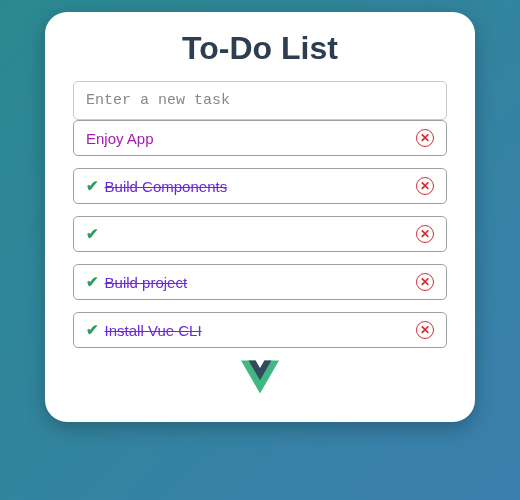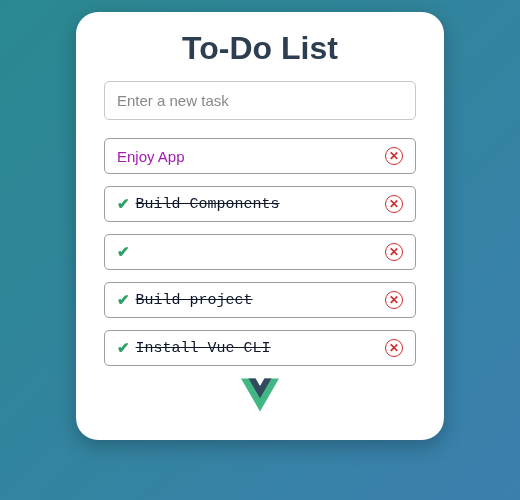"To-Do List" .card { width: 368px -> 430px }
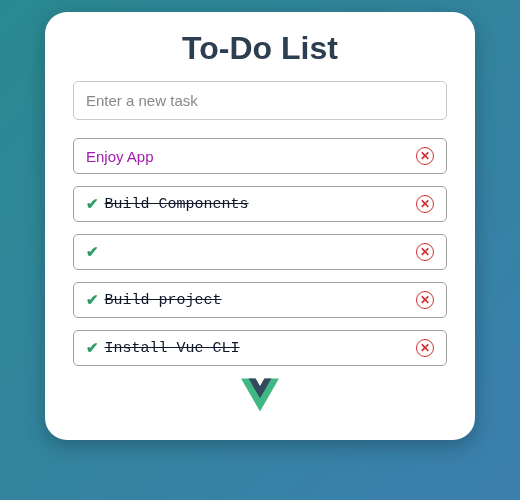"Enter a new task" .new-task { font-family: Liberation Sans, sans-serif -> Liberation Mono, monospace; margin-bottom: 18px -> none }
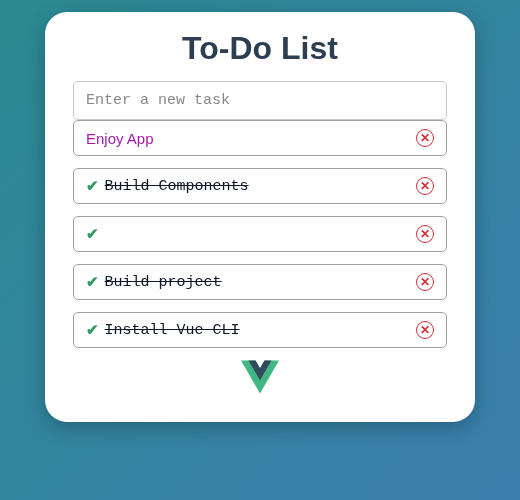"Build Components" .task-label.done { color: #0f172a -> #6d28d9; font-family: Liberation Mono, monospace -> none }
